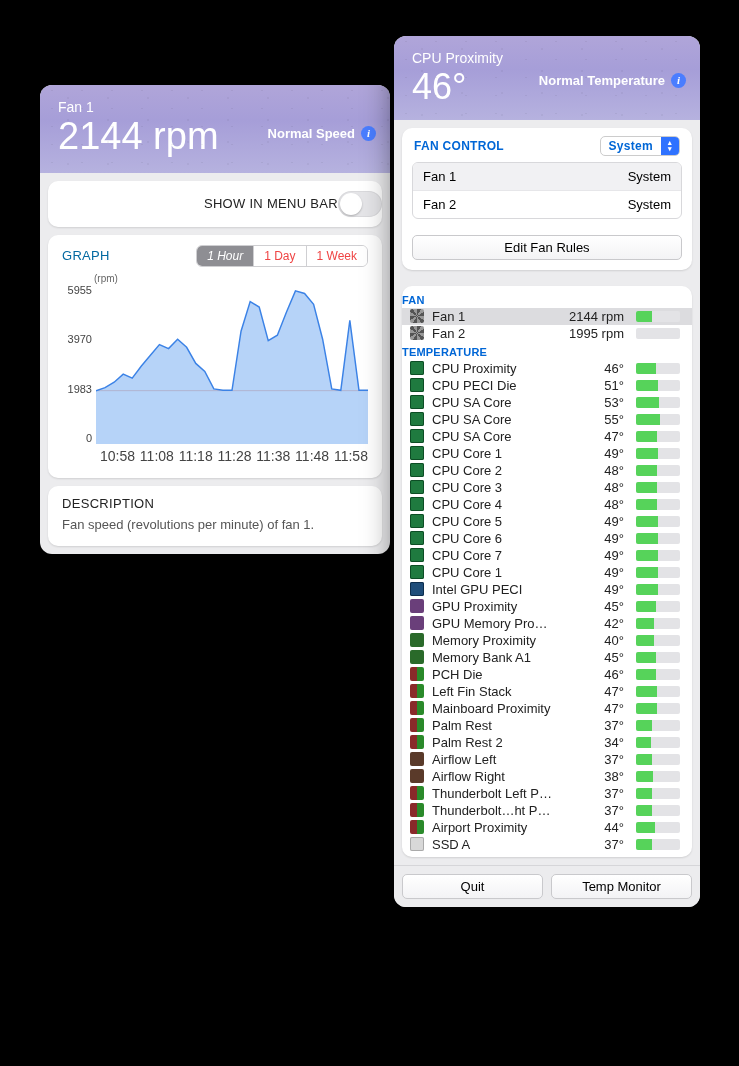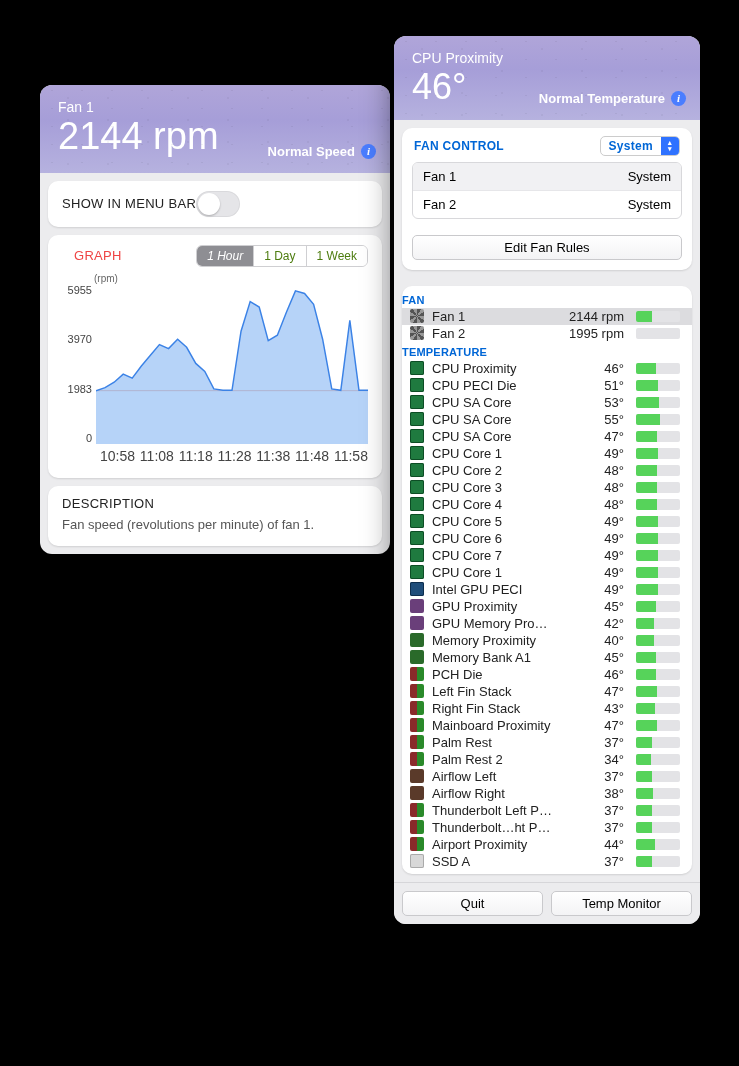"Normal Temperature" .hero-sub { bottom: 14px -> 32px }
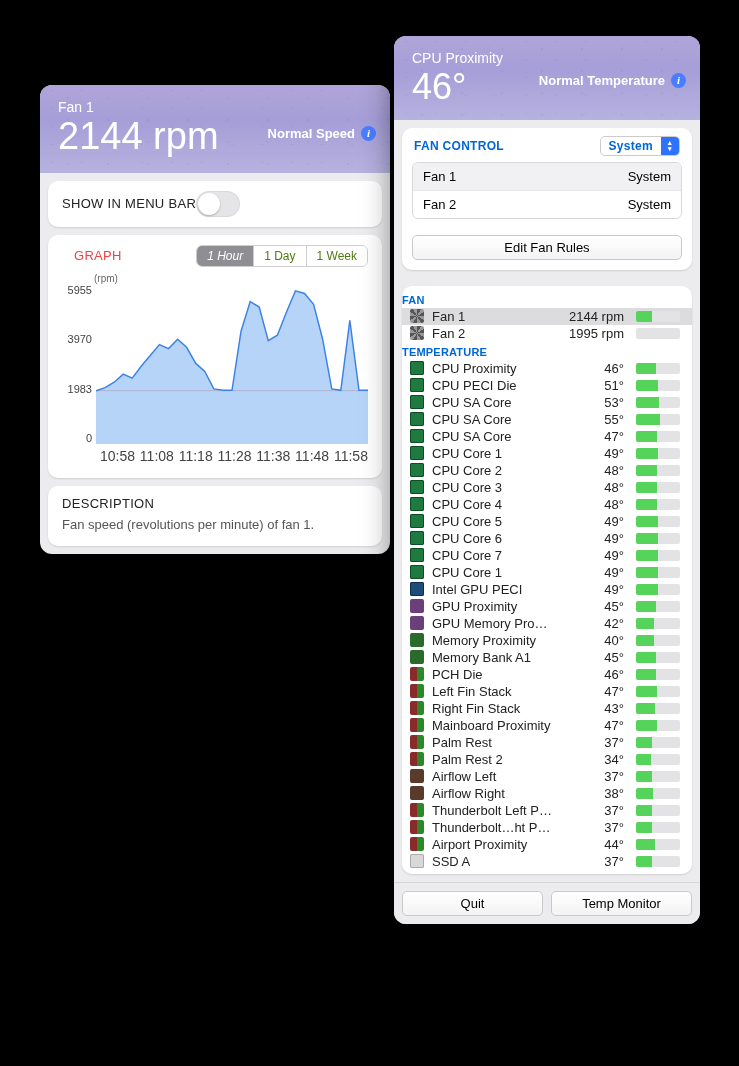"SHOW IN MENU BAR" .row-menu { justify-content: flex-start -> flex-end; padding: 10px 14px -> 10px 0 }
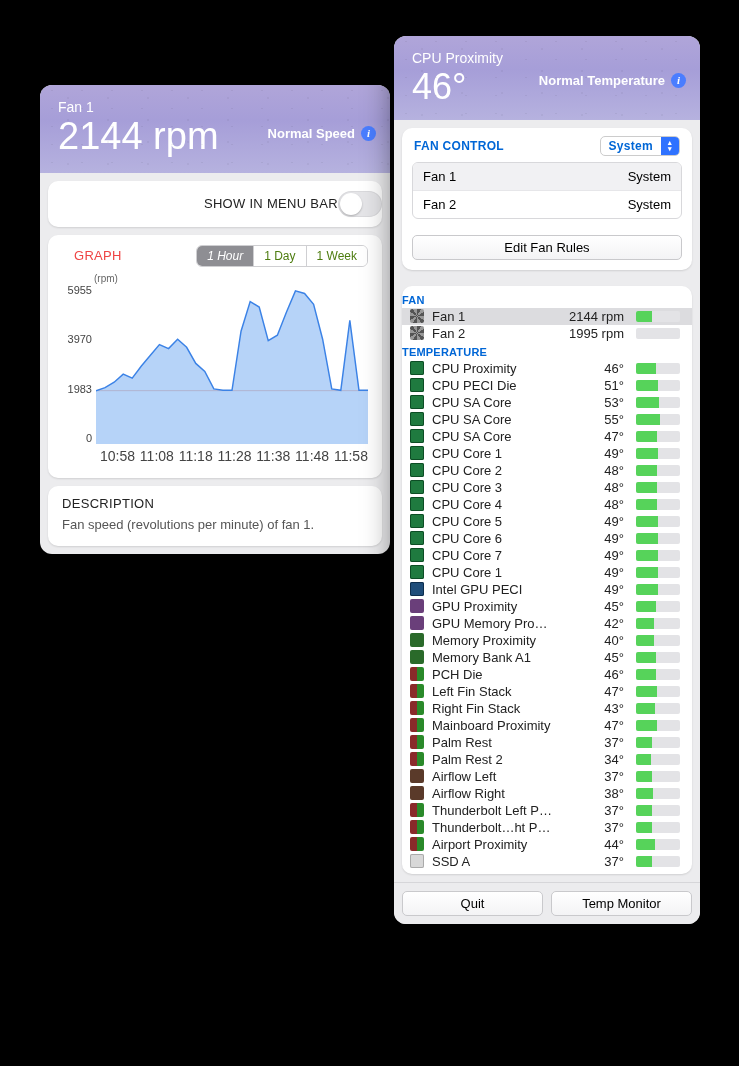"GRAPH" .graph-title { color: #ef4444 -> #0369a1; margin-left: 12px -> none }
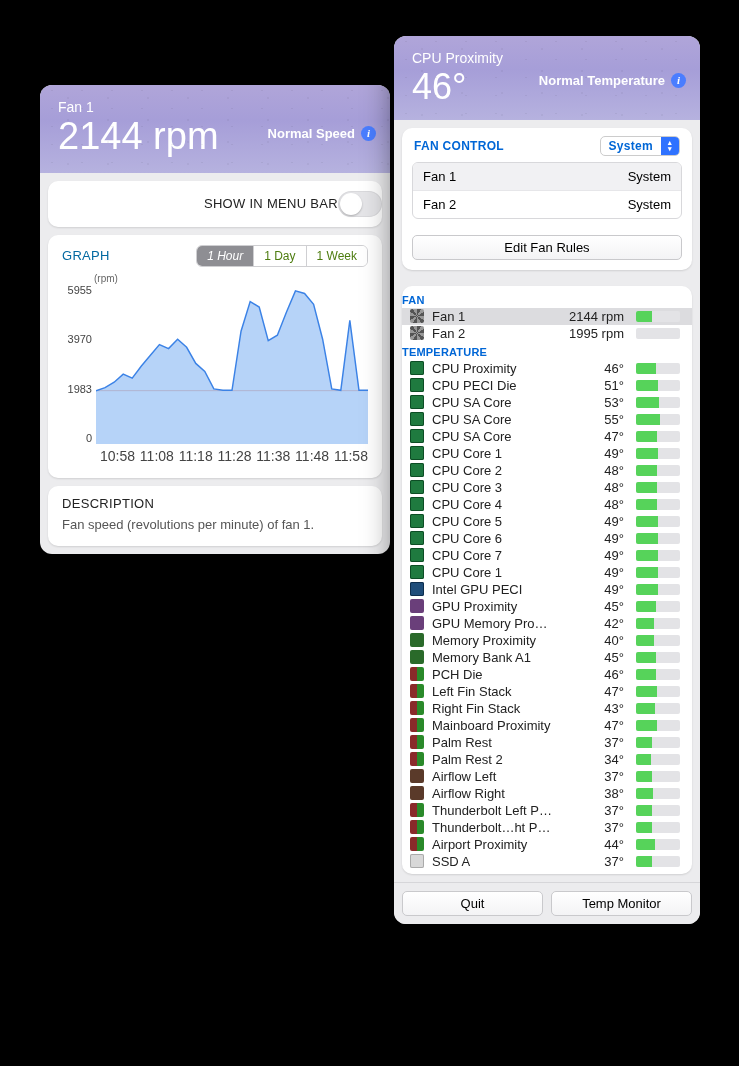"1 Day" .seg span { color: #4d7c0f -> #ef4444 }
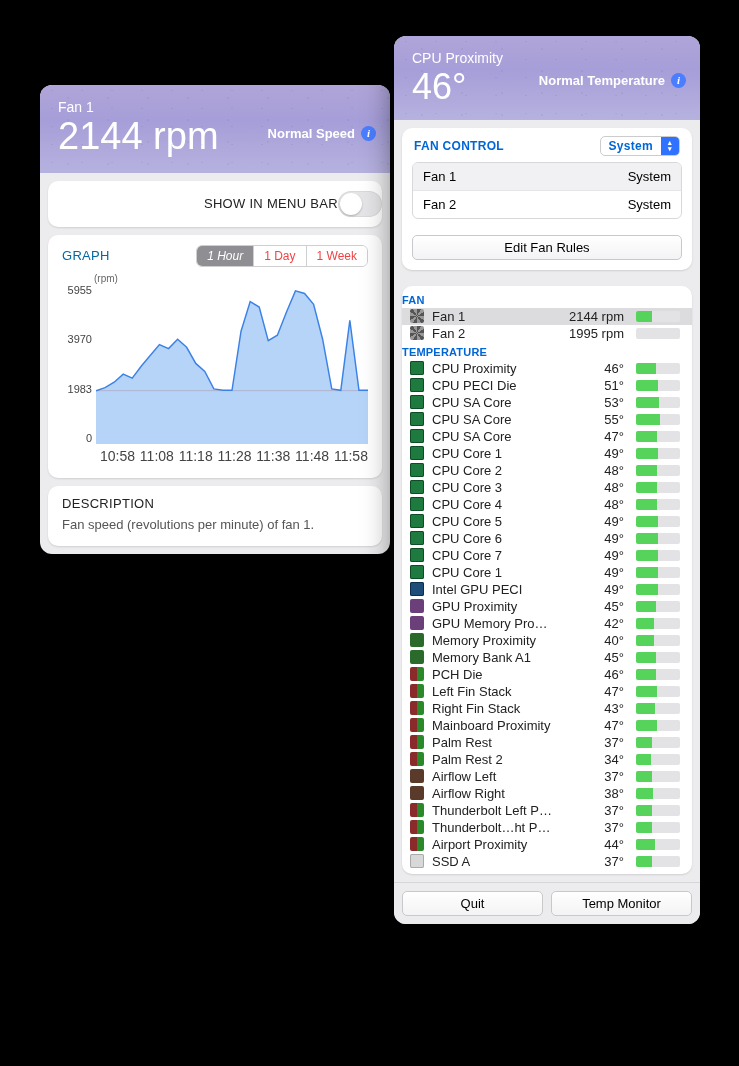"Right Fin Stack" div.li { html: <div> <span></span> <span>Right Fin Stack</span> <span>43°</span> <span> <i></i> </span> </div> -> none }
